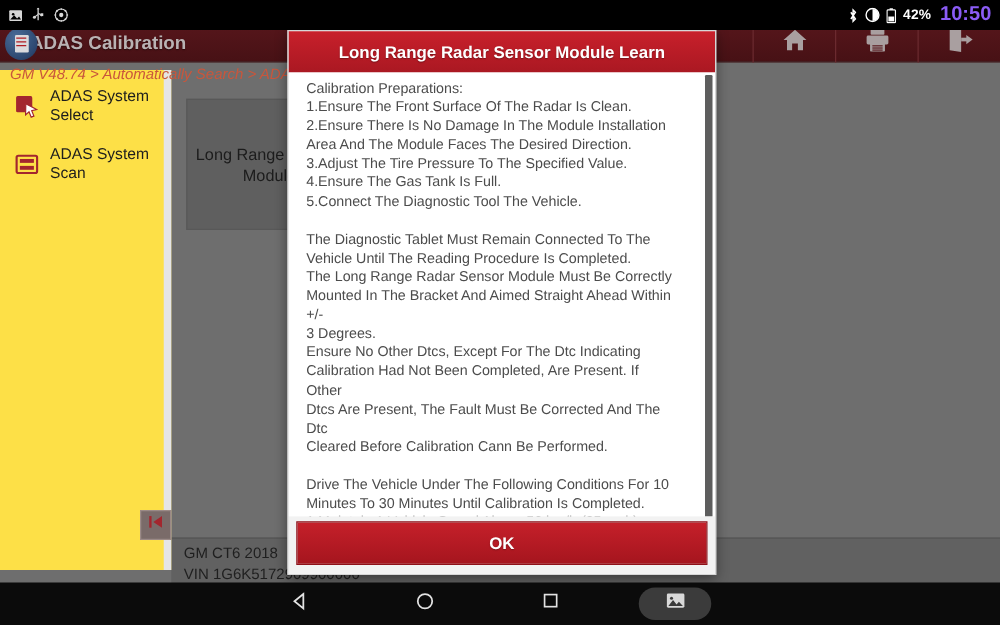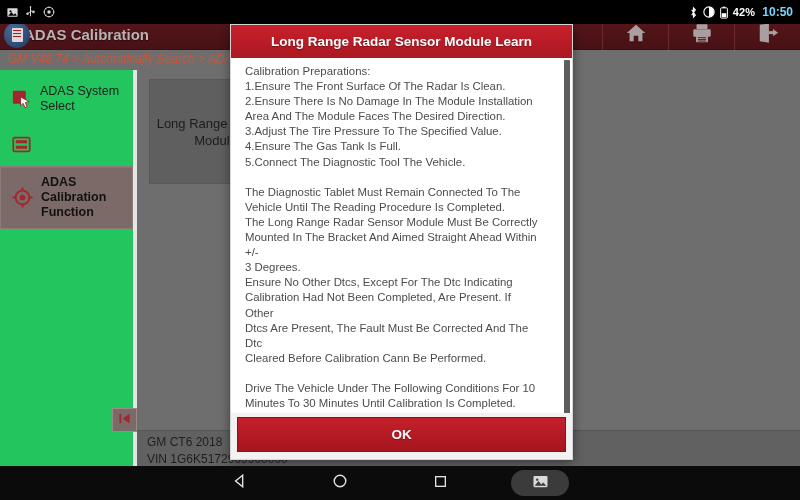"10:50" .sb-time { color: #7dd3fc -> #8b5cf6; font-size: 12px -> 16px }
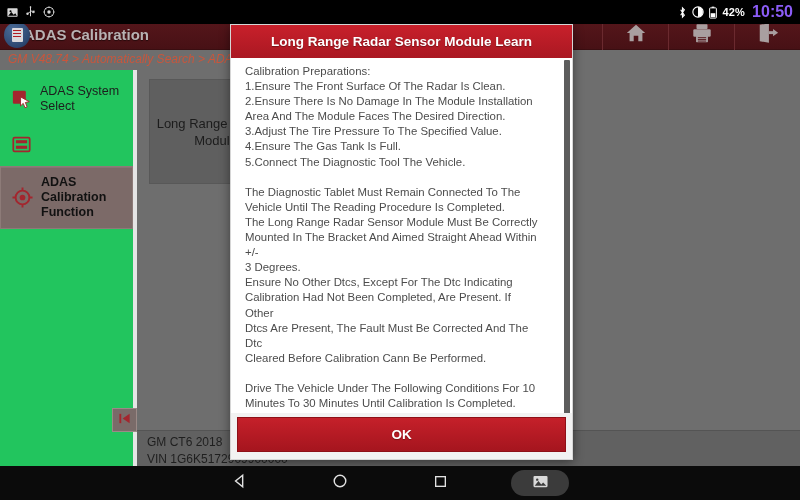"ADAS System Select" .sidebar { background: #22c55e -> #fde047; border-right: 4px solid #e5e5e5 -> 6px solid #e5e5e5; top: 70px -> 56px }
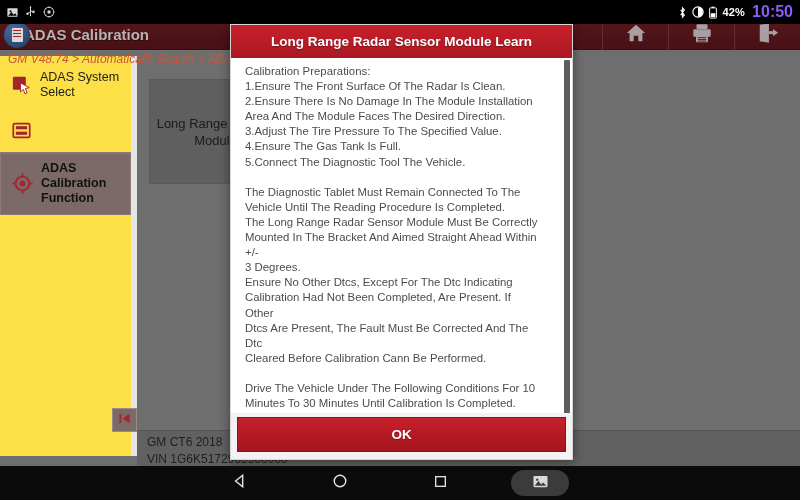"ADAS System Scan" span.side-label { html: none -> <span>ADAS System Scan</span> }
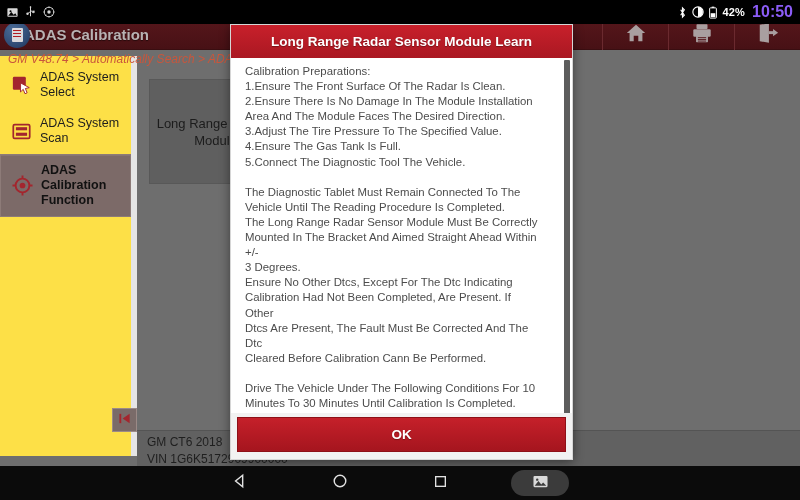"ADAS Calibration Function" div.side-item { html: <div> <span> <svg> <circle></circle> <circle></circle> <path></path> </svg> </span> <span>ADAS Calibration Function</span> </div> -> none }
